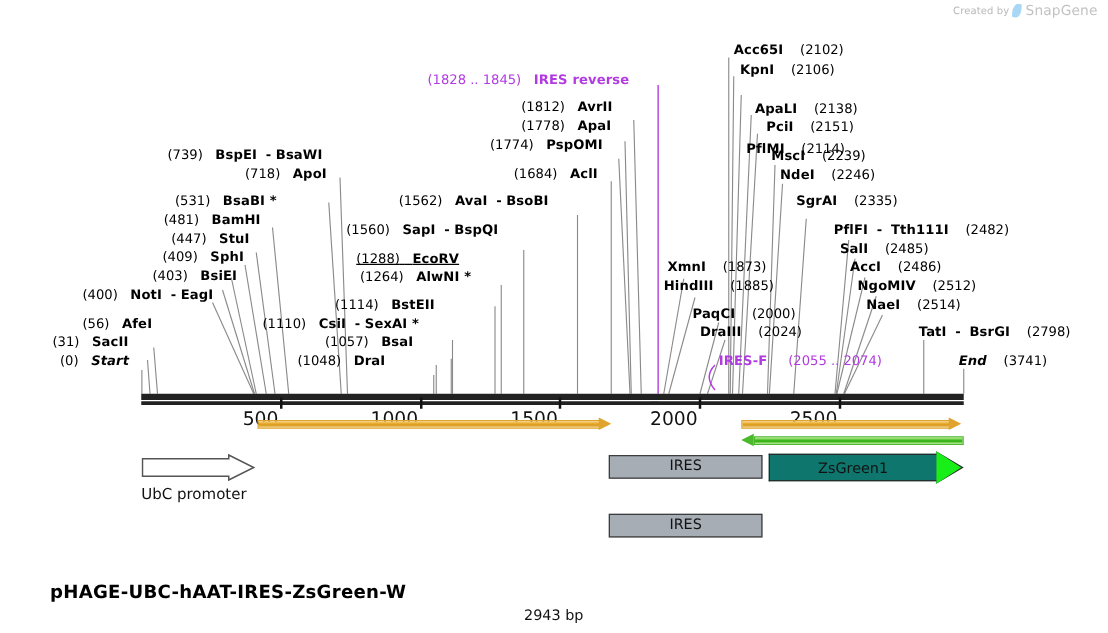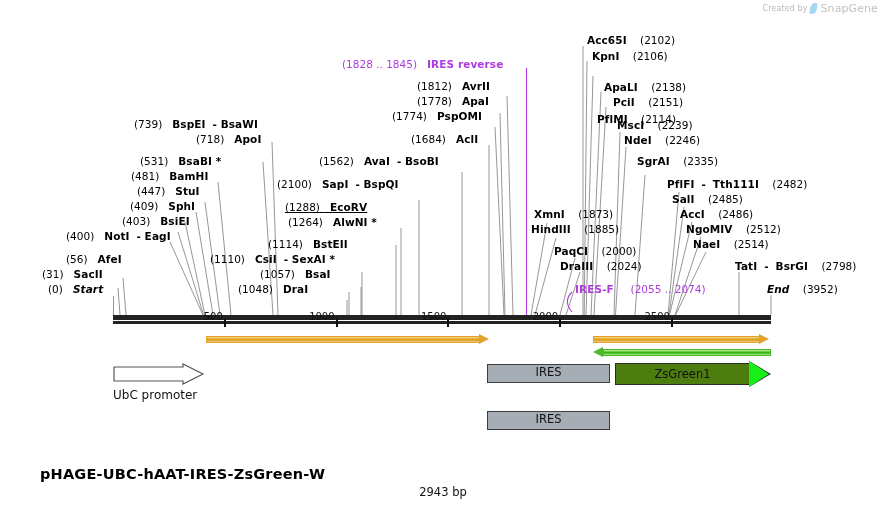"(2100)" span.pos { text: 2100 -> 1560 }
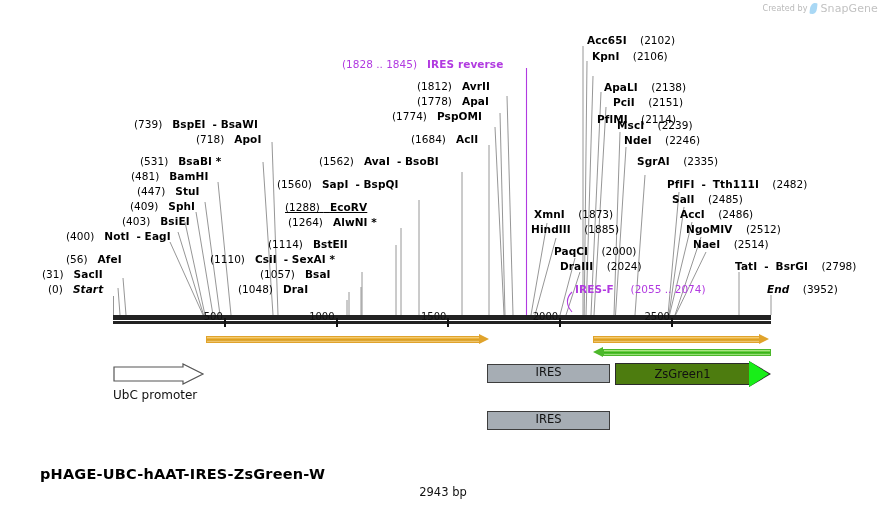"(3952)" span.pos { text: 3952 -> 3741 }
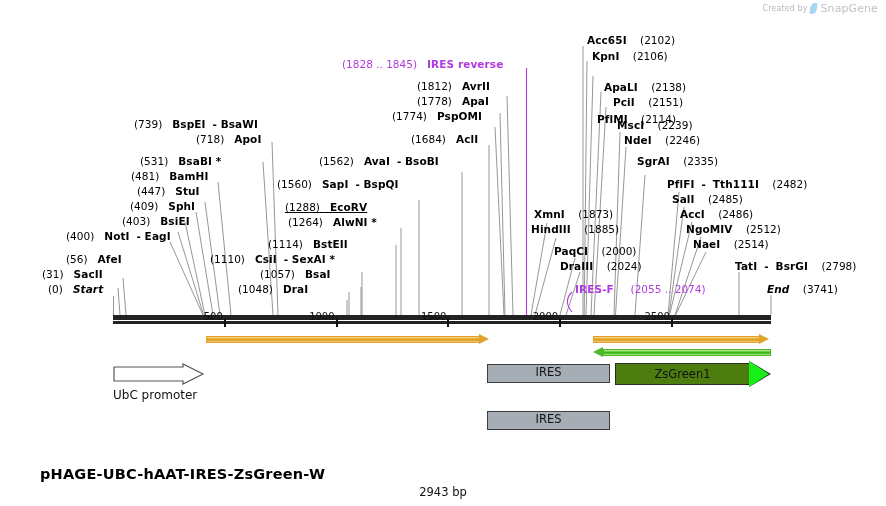"500" .ticklbl { font-size: 10px -> 15px; top: 311px -> 326px }
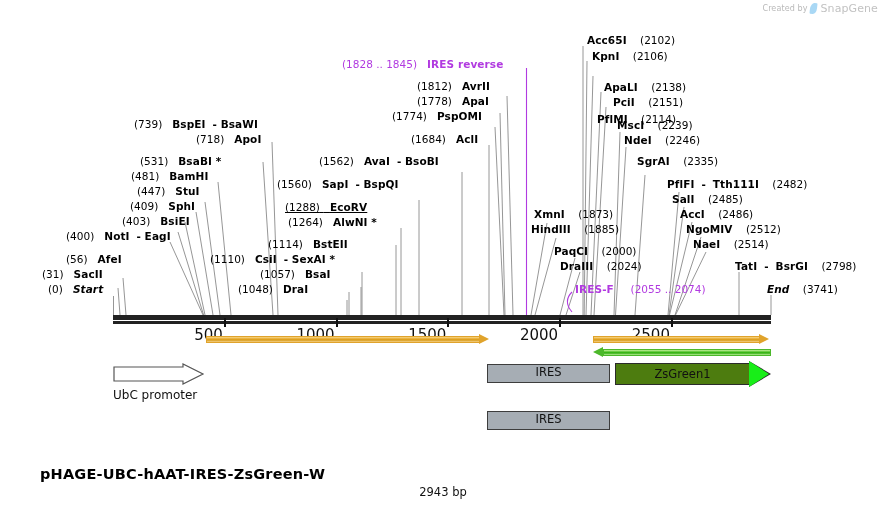"ZsGreen1" .zs-arrow .body { background: #4d7c0f -> #0f766e }
